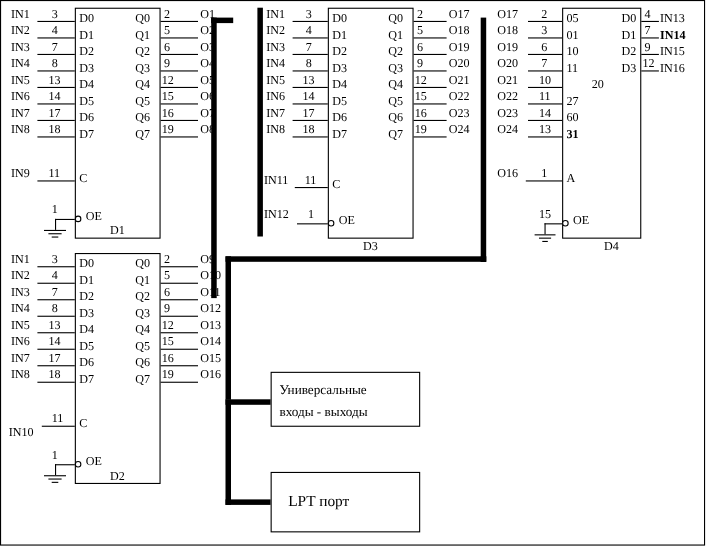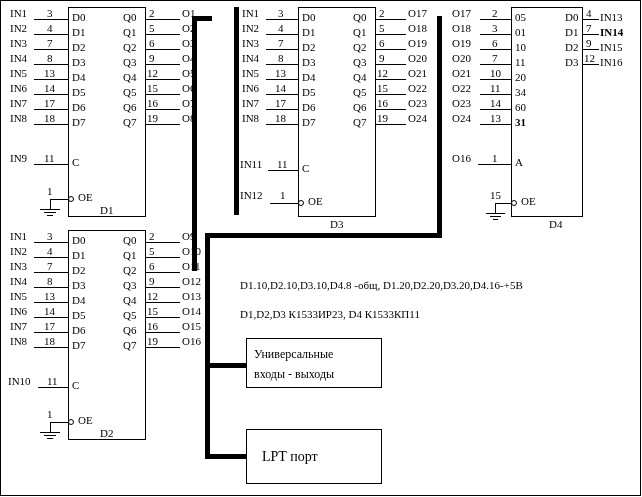"20" div.lbl { left: 515px -> 538px }
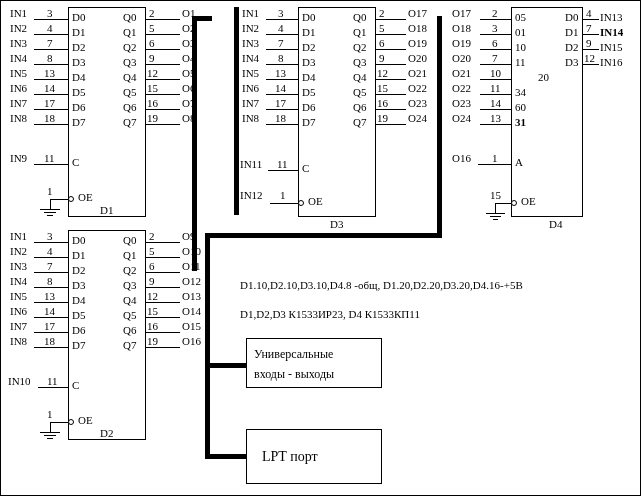"34" div.lbl { text: 34 -> 27 }
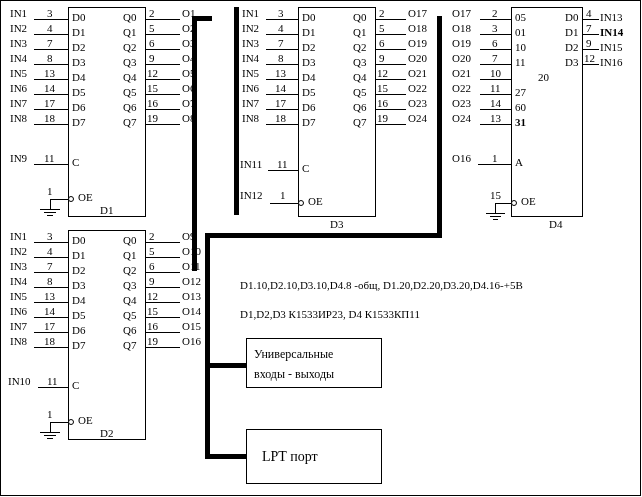"D1.10,D2.10,D3.10,D4.8 -общ," div.note { html: <div>D1.10,D2.10,D3.10,D4.8 -общ, D1.20,D2.20,D3.20,D4.16-+5В</div> -> none }
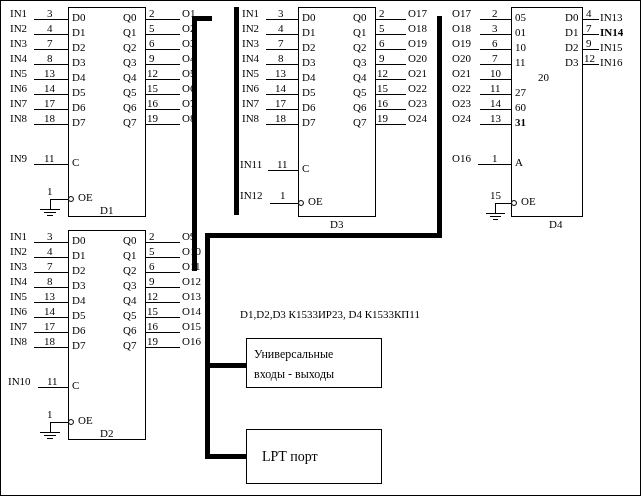"D1,D2,D3 К1533ИР23, D4 К1533КП11" div.note { html: <div>D1,D2,D3 К1533ИР23, D4 К1533КП11</div> -> none }
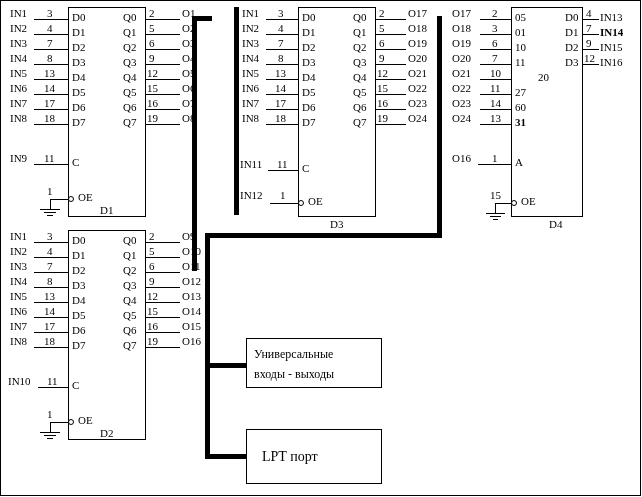"IN10" div.lbl { top: 376px -> 388px }
